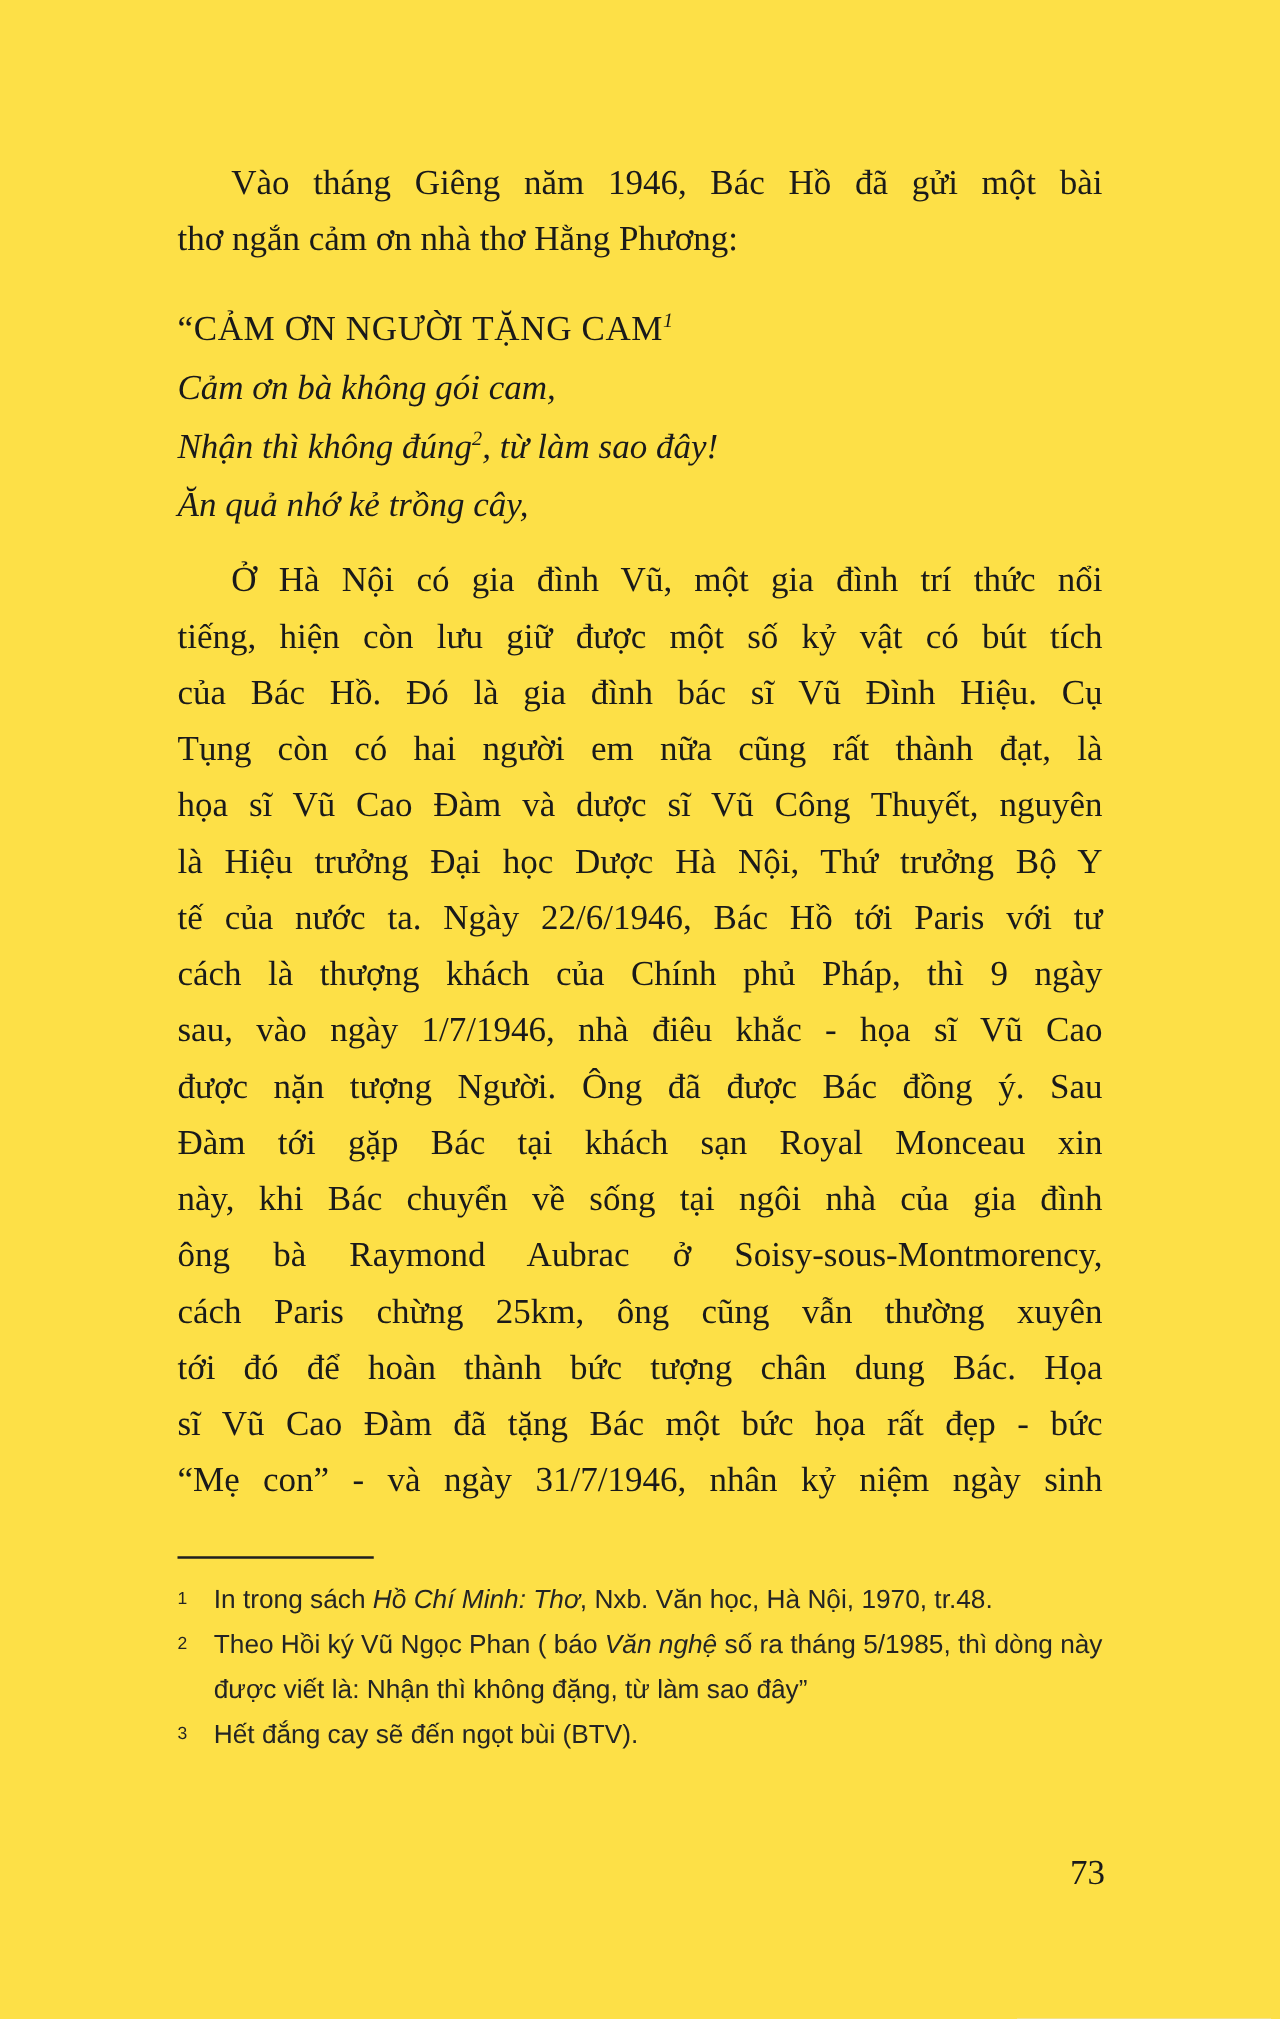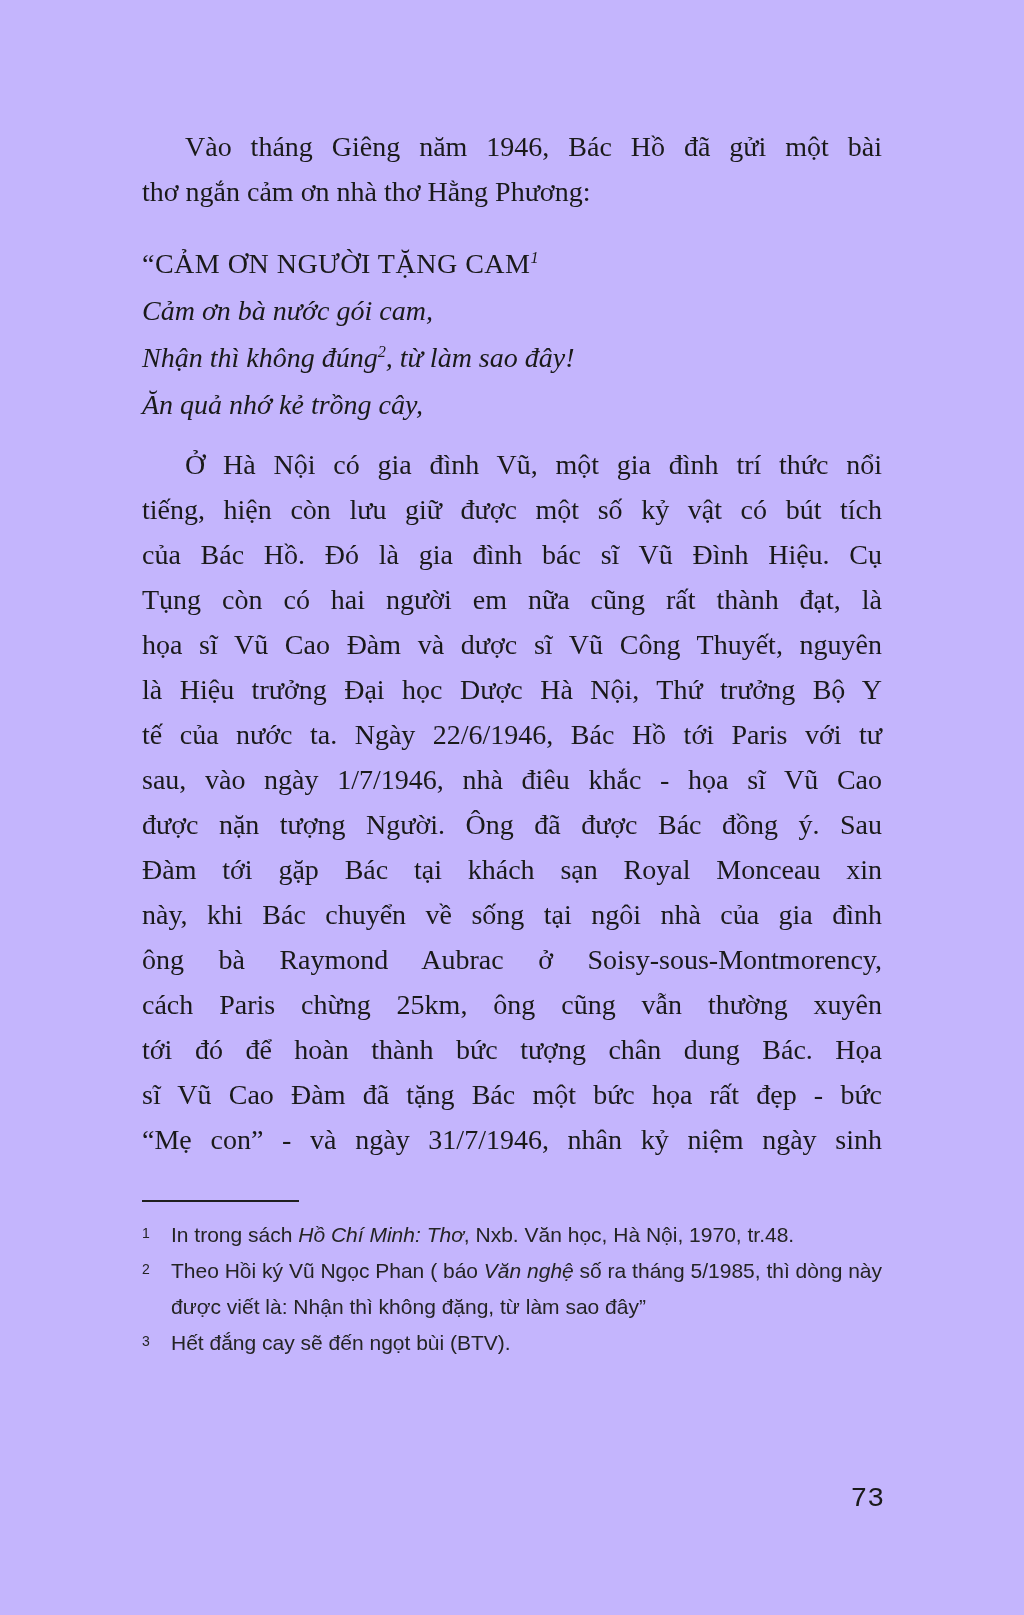"Vào tháng Giêng năm 1946," .page { background: #c4b5fd -> #fde047 }
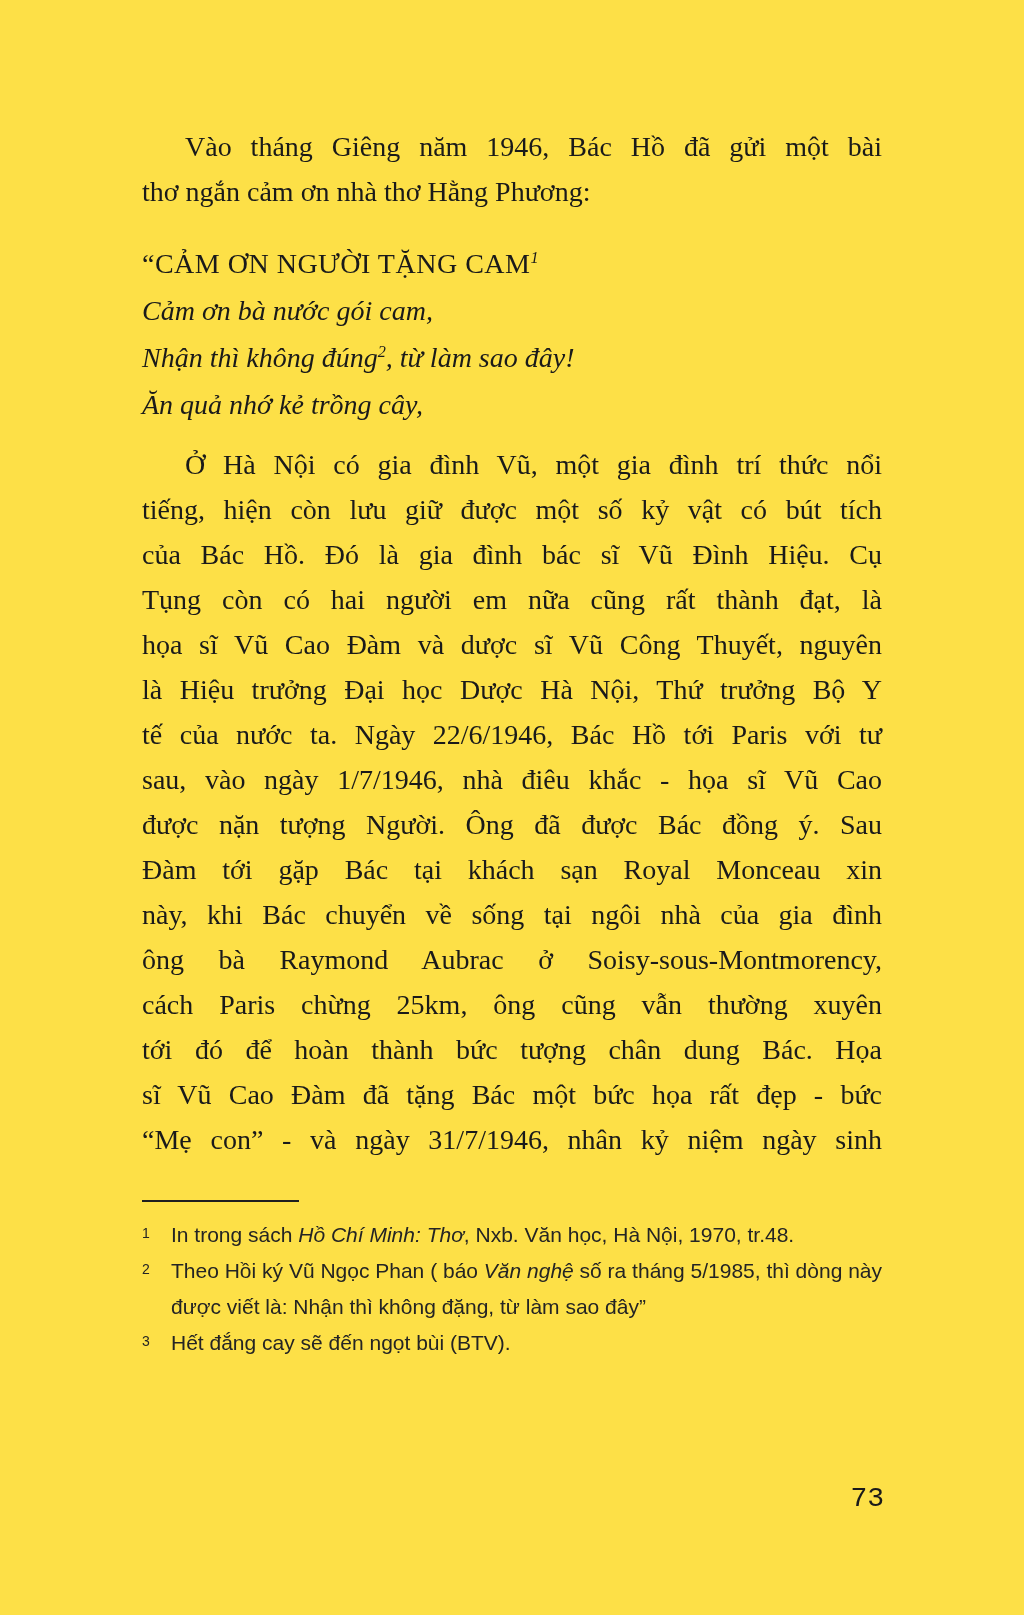"Cảm ơn bà nước gói" span { text: nước -> không }
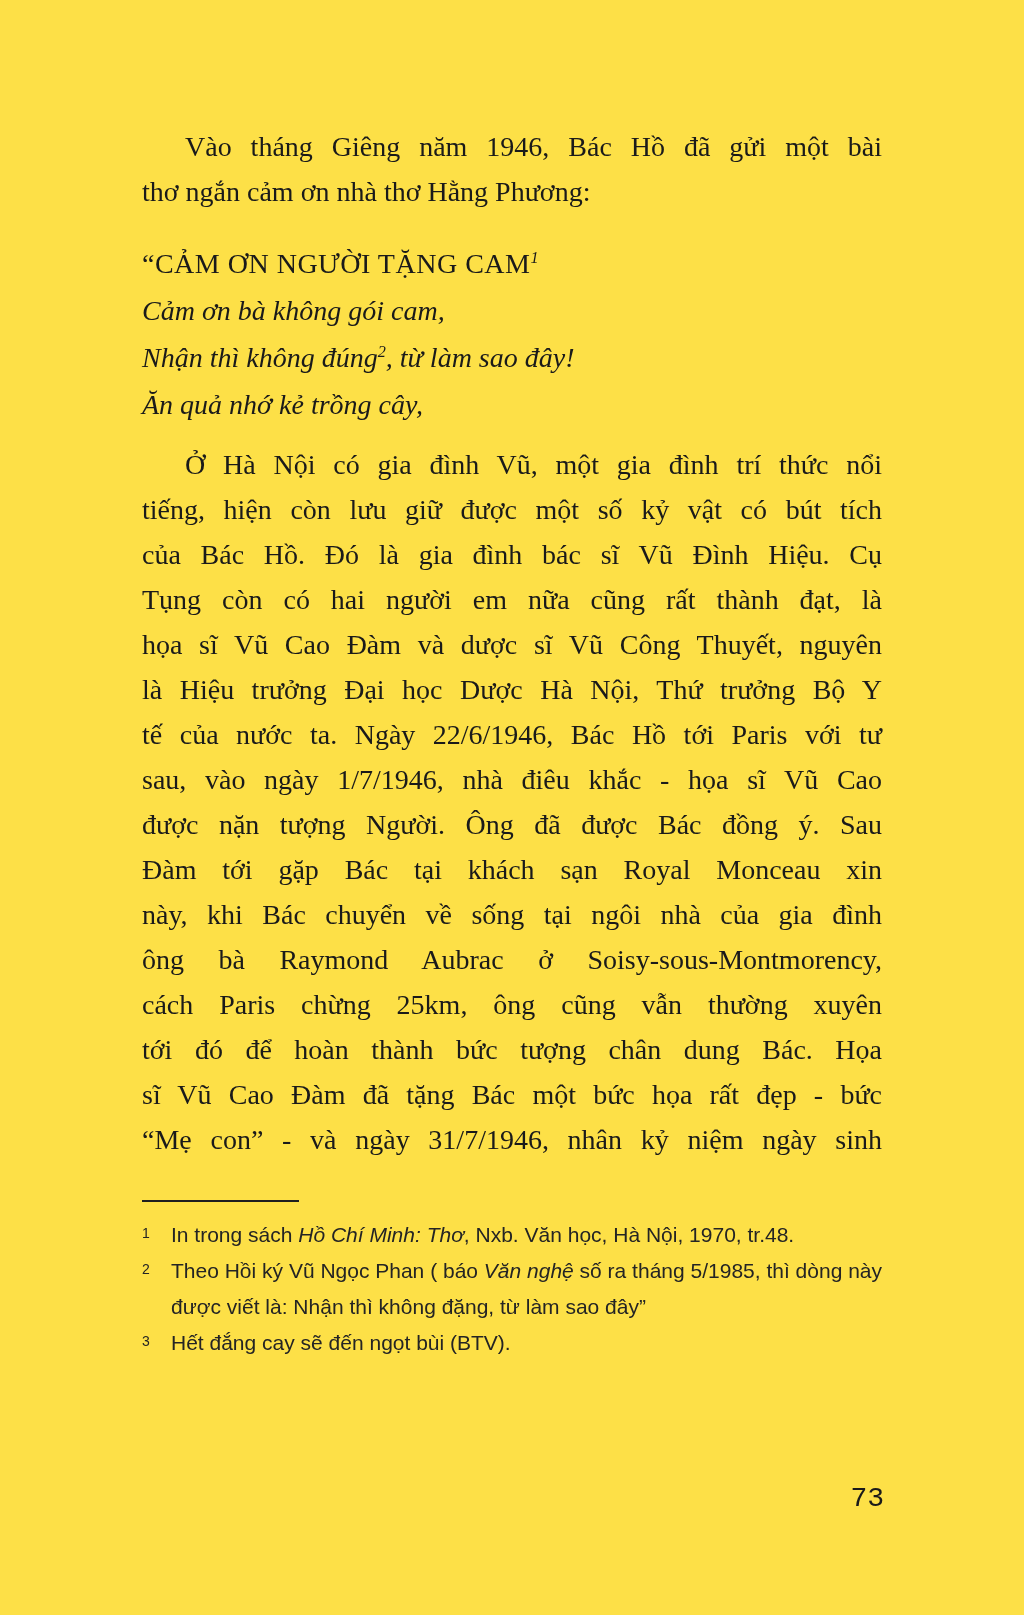"cách là thượng khách của" div.line { html: none -> <div><span>cách là thượng khách của Chính phủ Pháp, thì 9 ngày</span></div> }
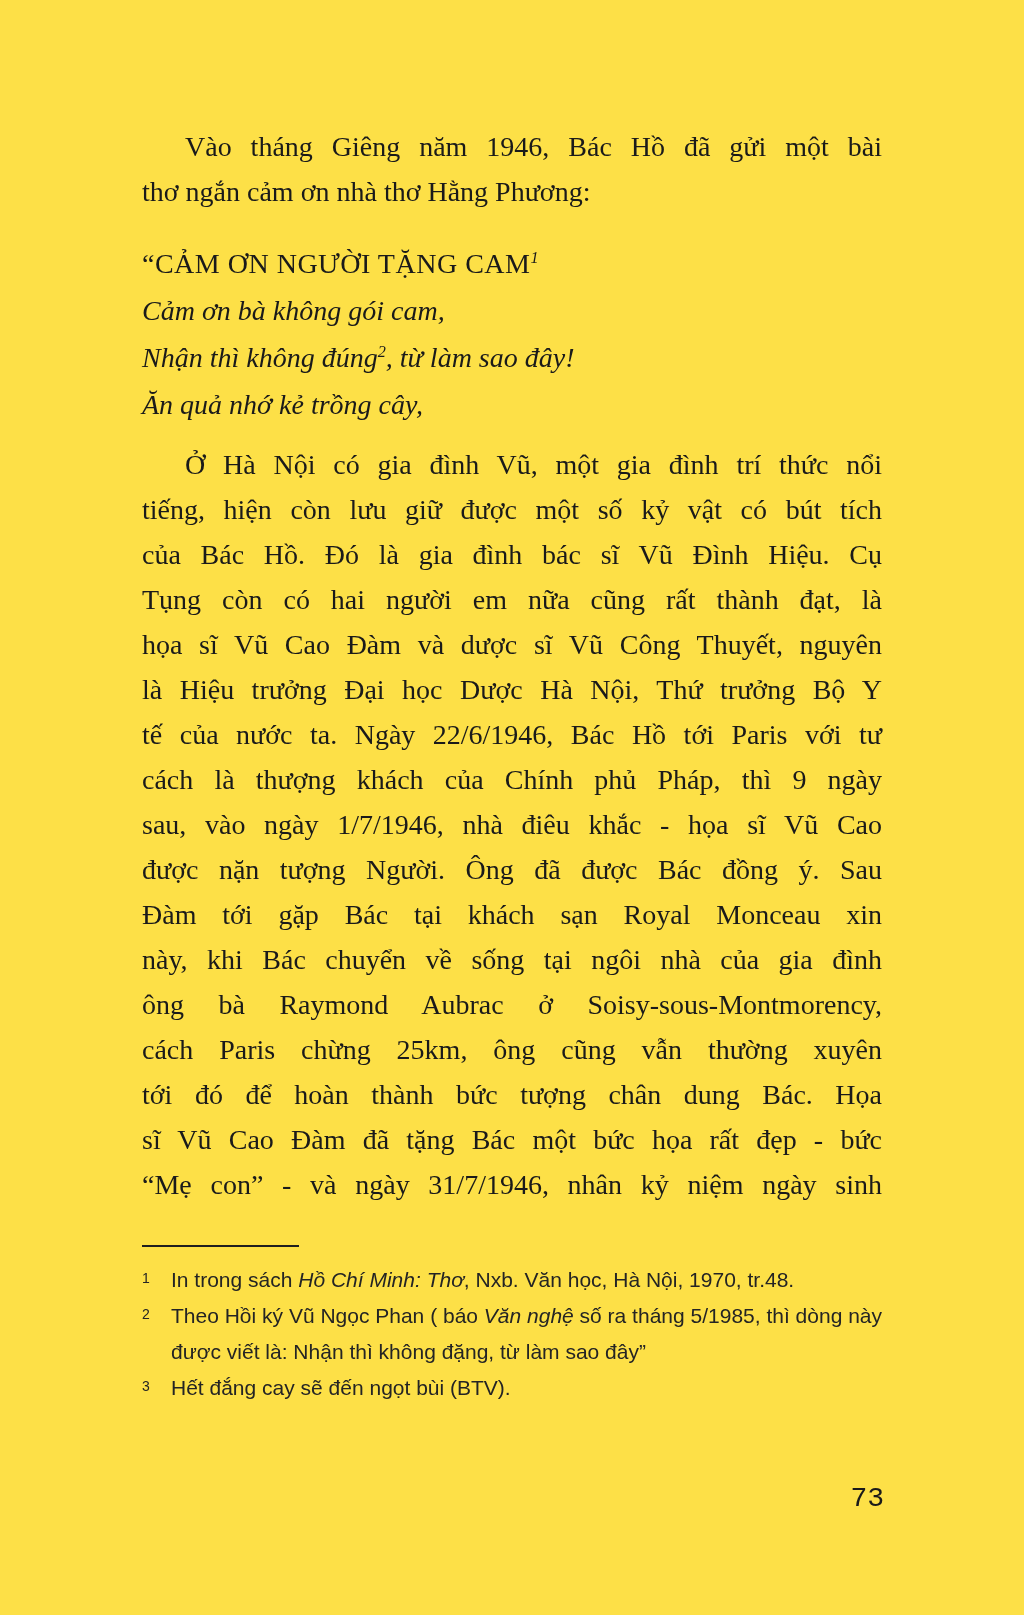"73" .page-number { font-family: Liberation Mono, monospace -> Liberation Serif, serif }
